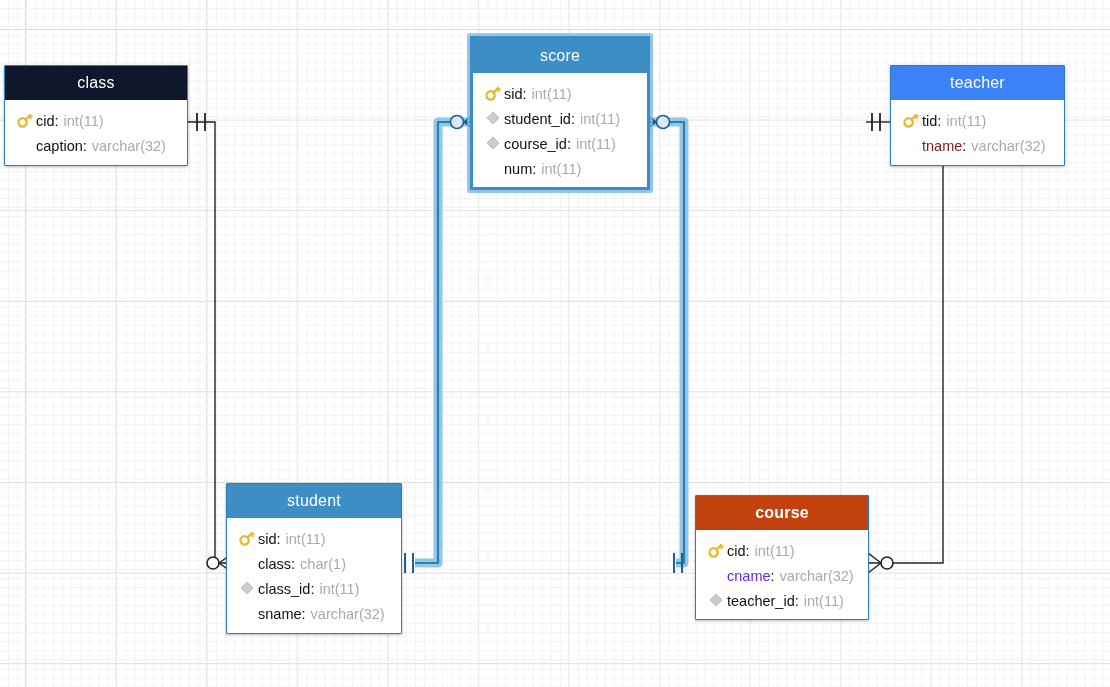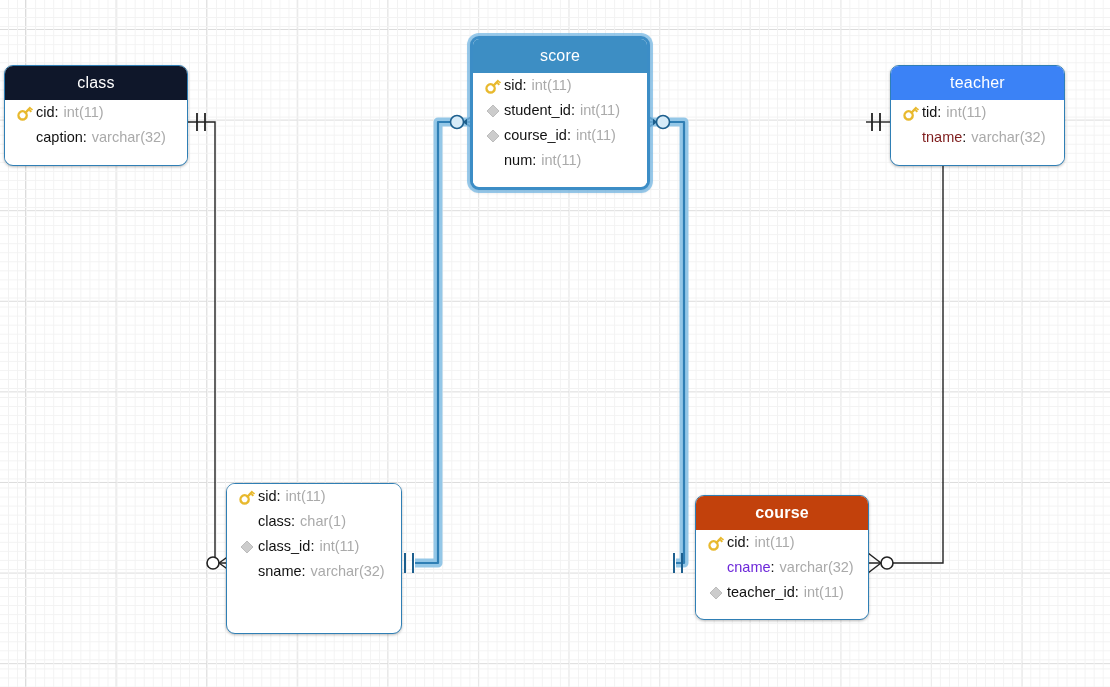"score" .entity { border-radius: 9px -> 1px }
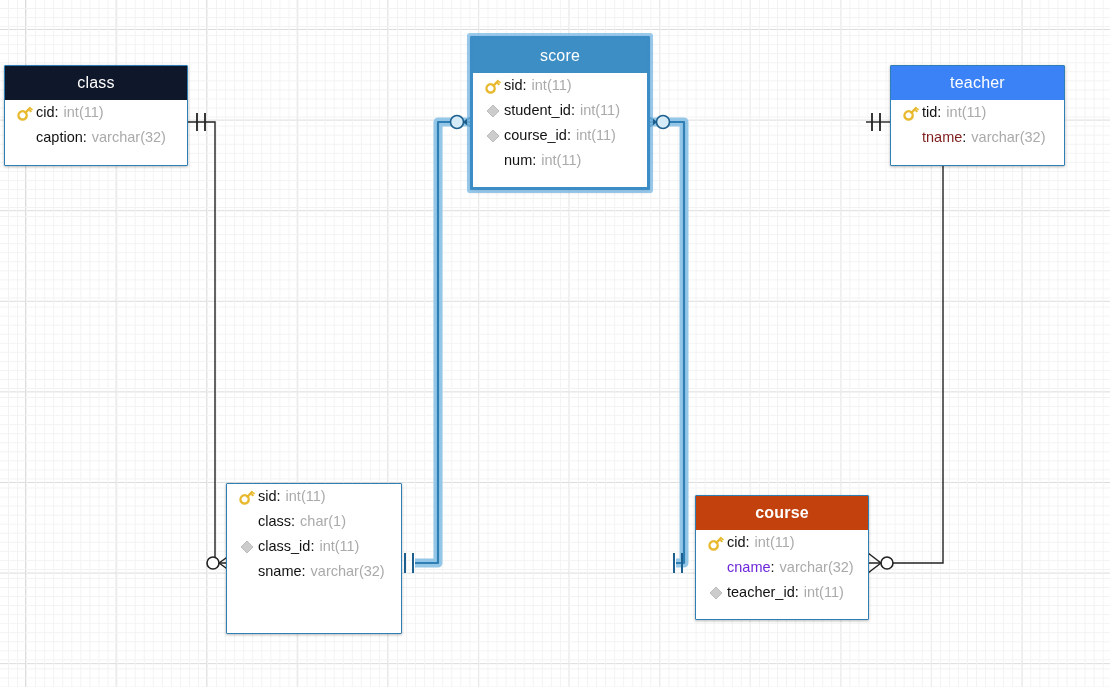"sid" .attr-row { align-items: flex-start -> flex-end }
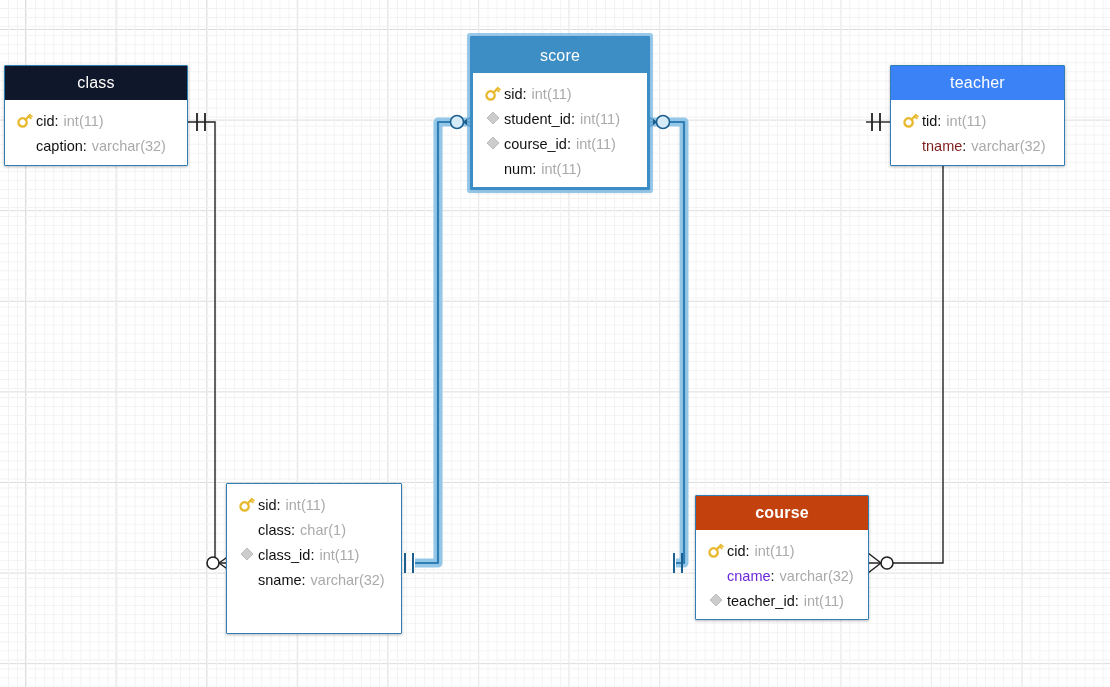"student" div.entity-header { html: none -> <div>student</div> }
